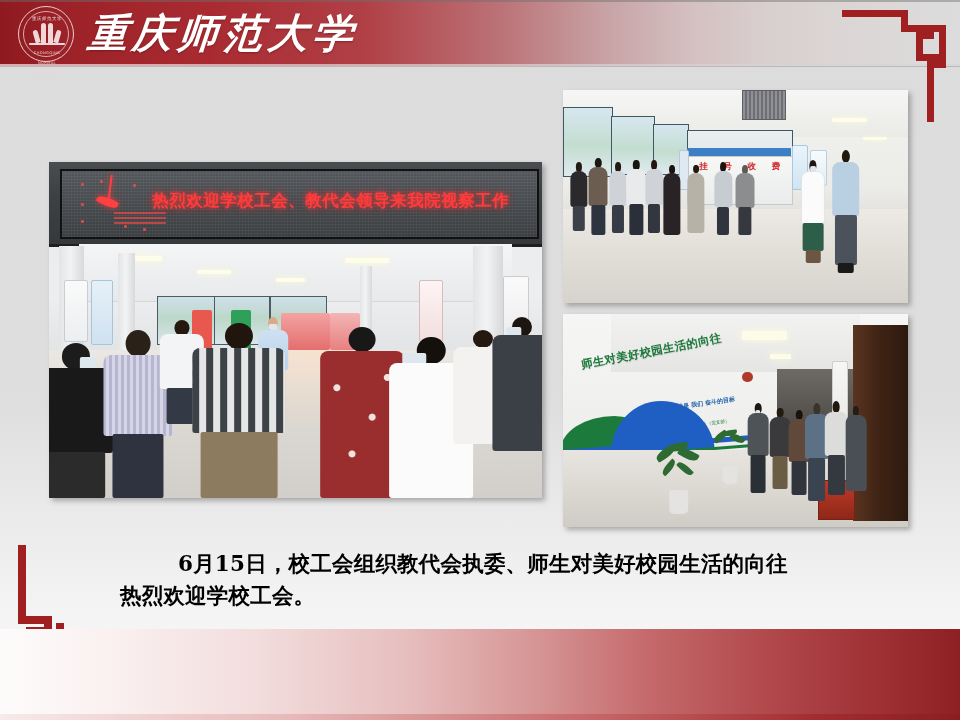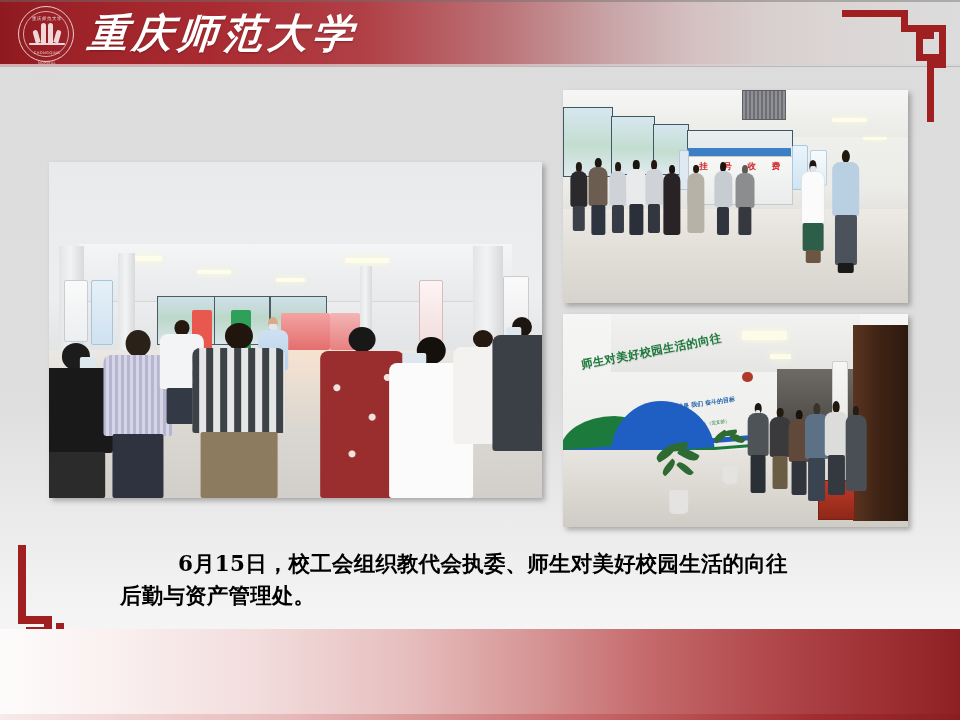"热烈欢迎学校工会、教代会领导来我院视察工作" div.p1-led { html: none -> <div> <div> <div></div> <div></div> <div></div> <div></div> <div></div> <div></div> <div></div> <div></div> <div></div> <div>热烈欢迎学校工会、教代会领导来我院视察工作</div> </div> </div> }
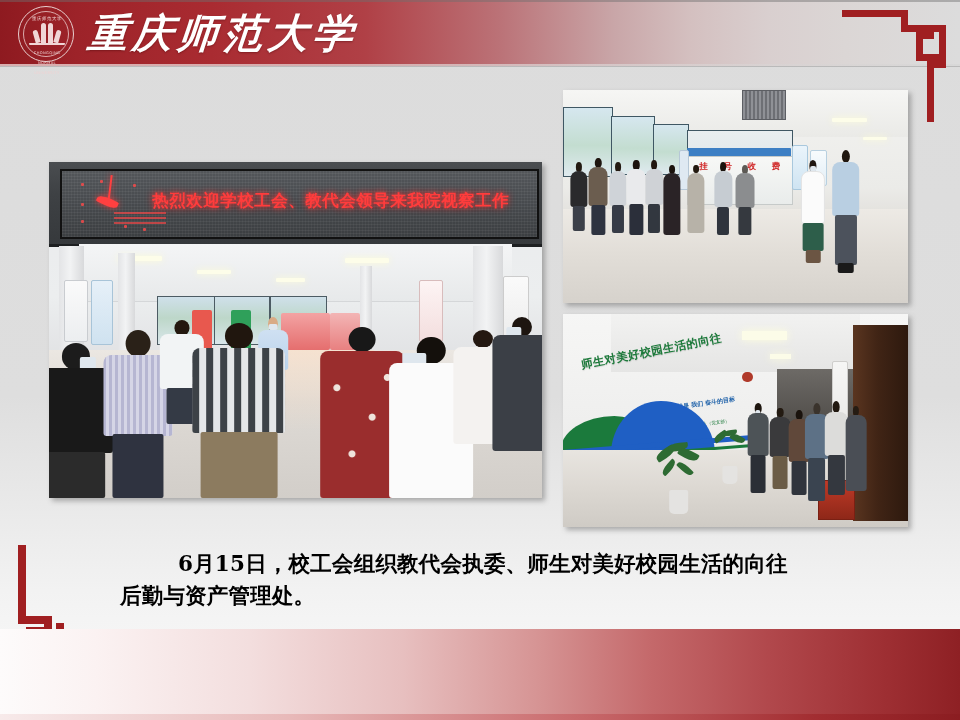"后勤与资产管理处。" span { text: 后勤与资产管理处 -> 热烈欢迎学校工会 }
